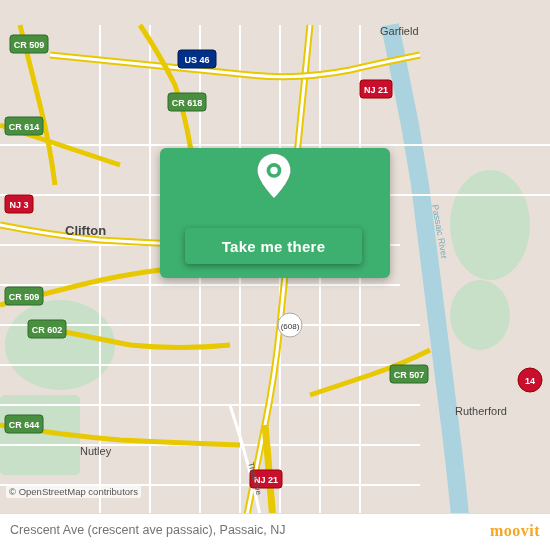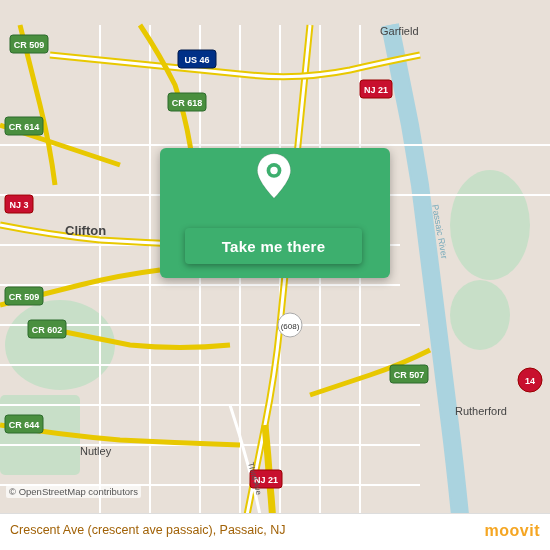"Crescent Ave (crescent ave passaic)," #bottom-address { color: #a16207 -> #737373 }
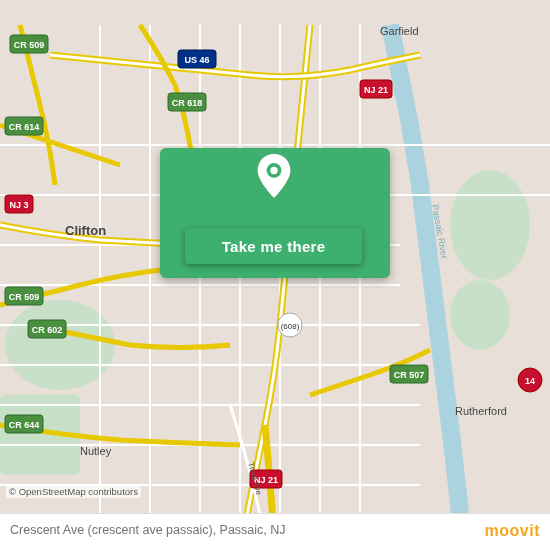"moovit" #moovit-logo { font-family: none -> Liberation Serif, serif }
